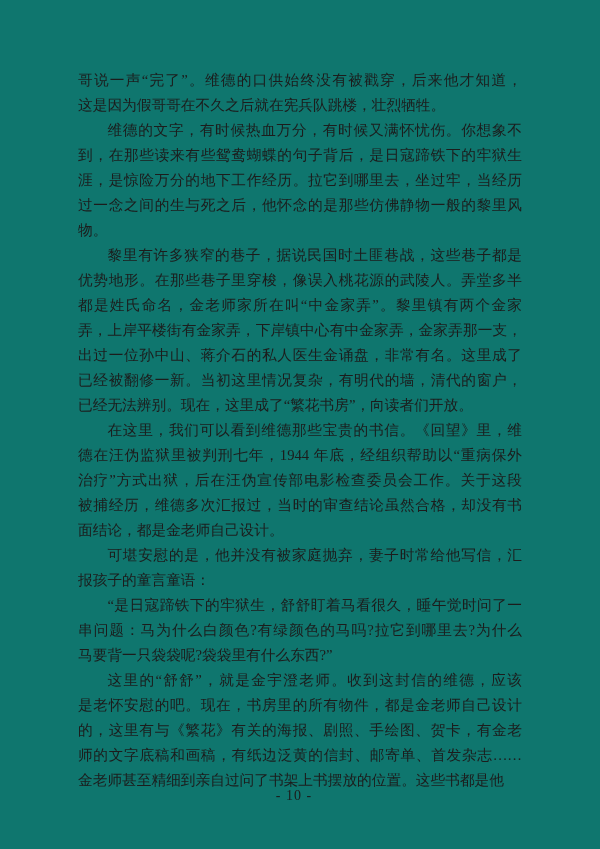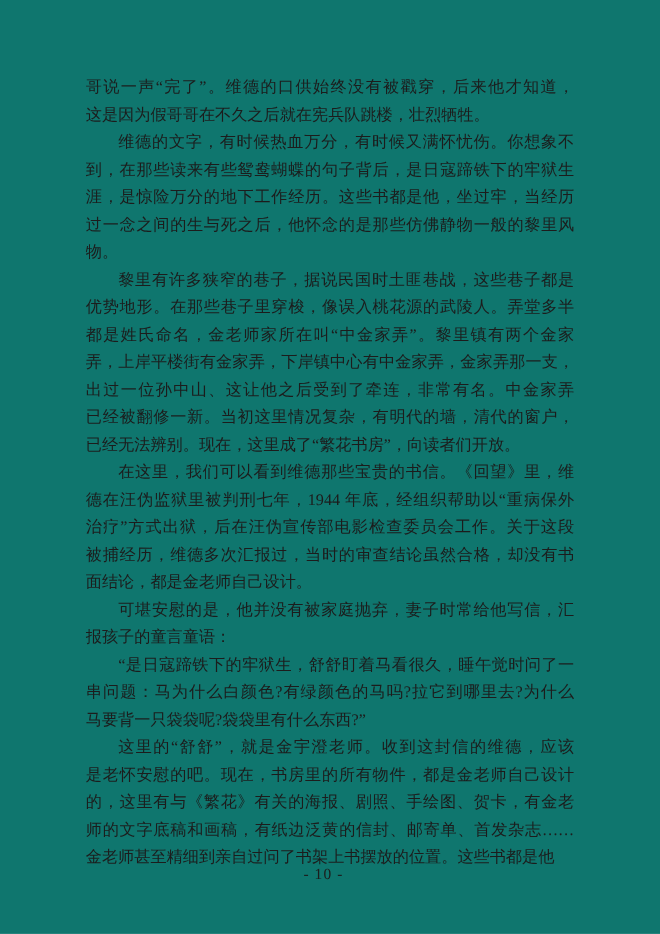"涯，是惊险万分的地下工作经历。这些书都是他，坐过牢，当经历" div.line { text: 这些书都是他 -> 拉它到哪里去 }
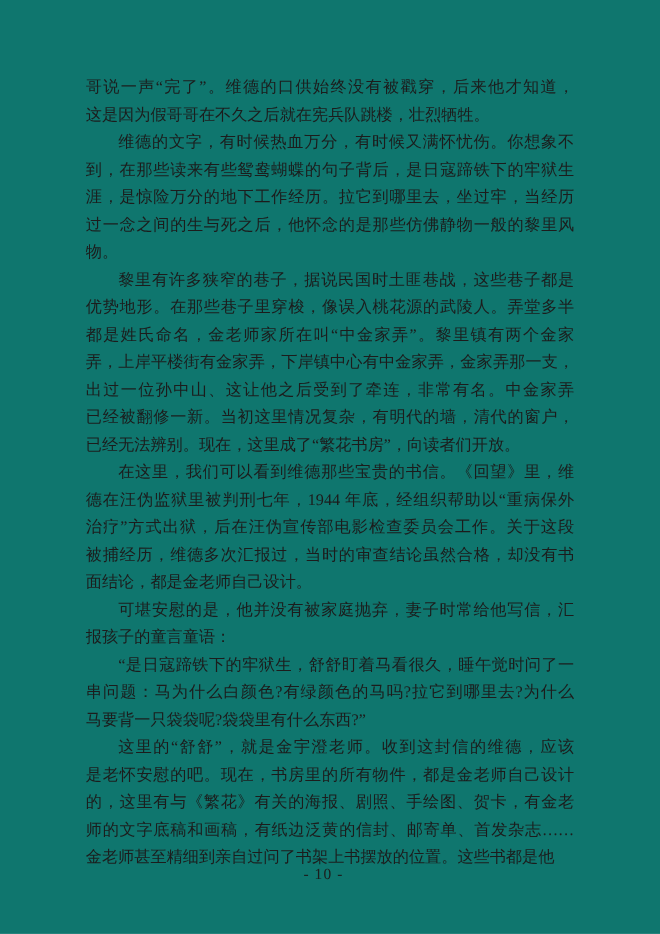"出过一位孙中山、这让他之后受到了牵连，非常有名。中金家弄" div.line { text: 这让他之后受到了牵连，非常有名。中金家弄 -> 蒋介石的私人医生金诵盘，非常有名。这里成了 }
